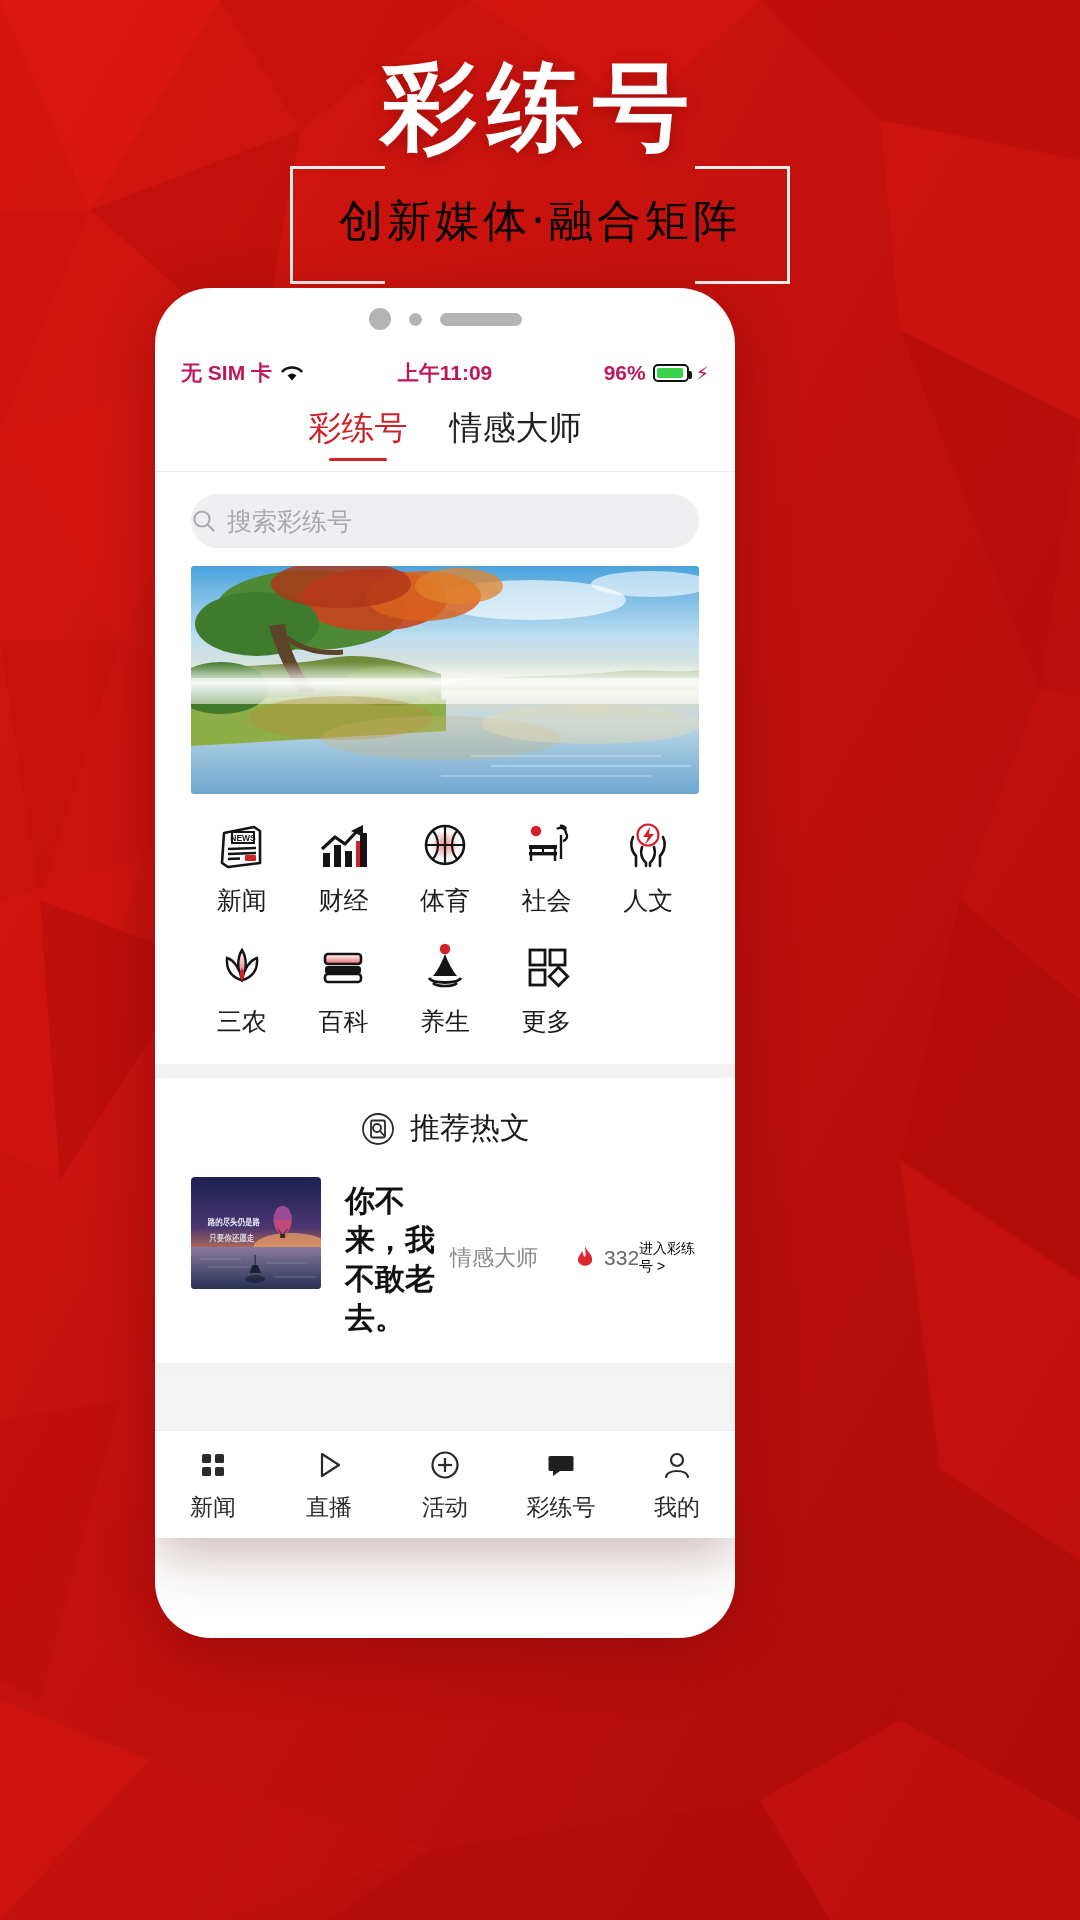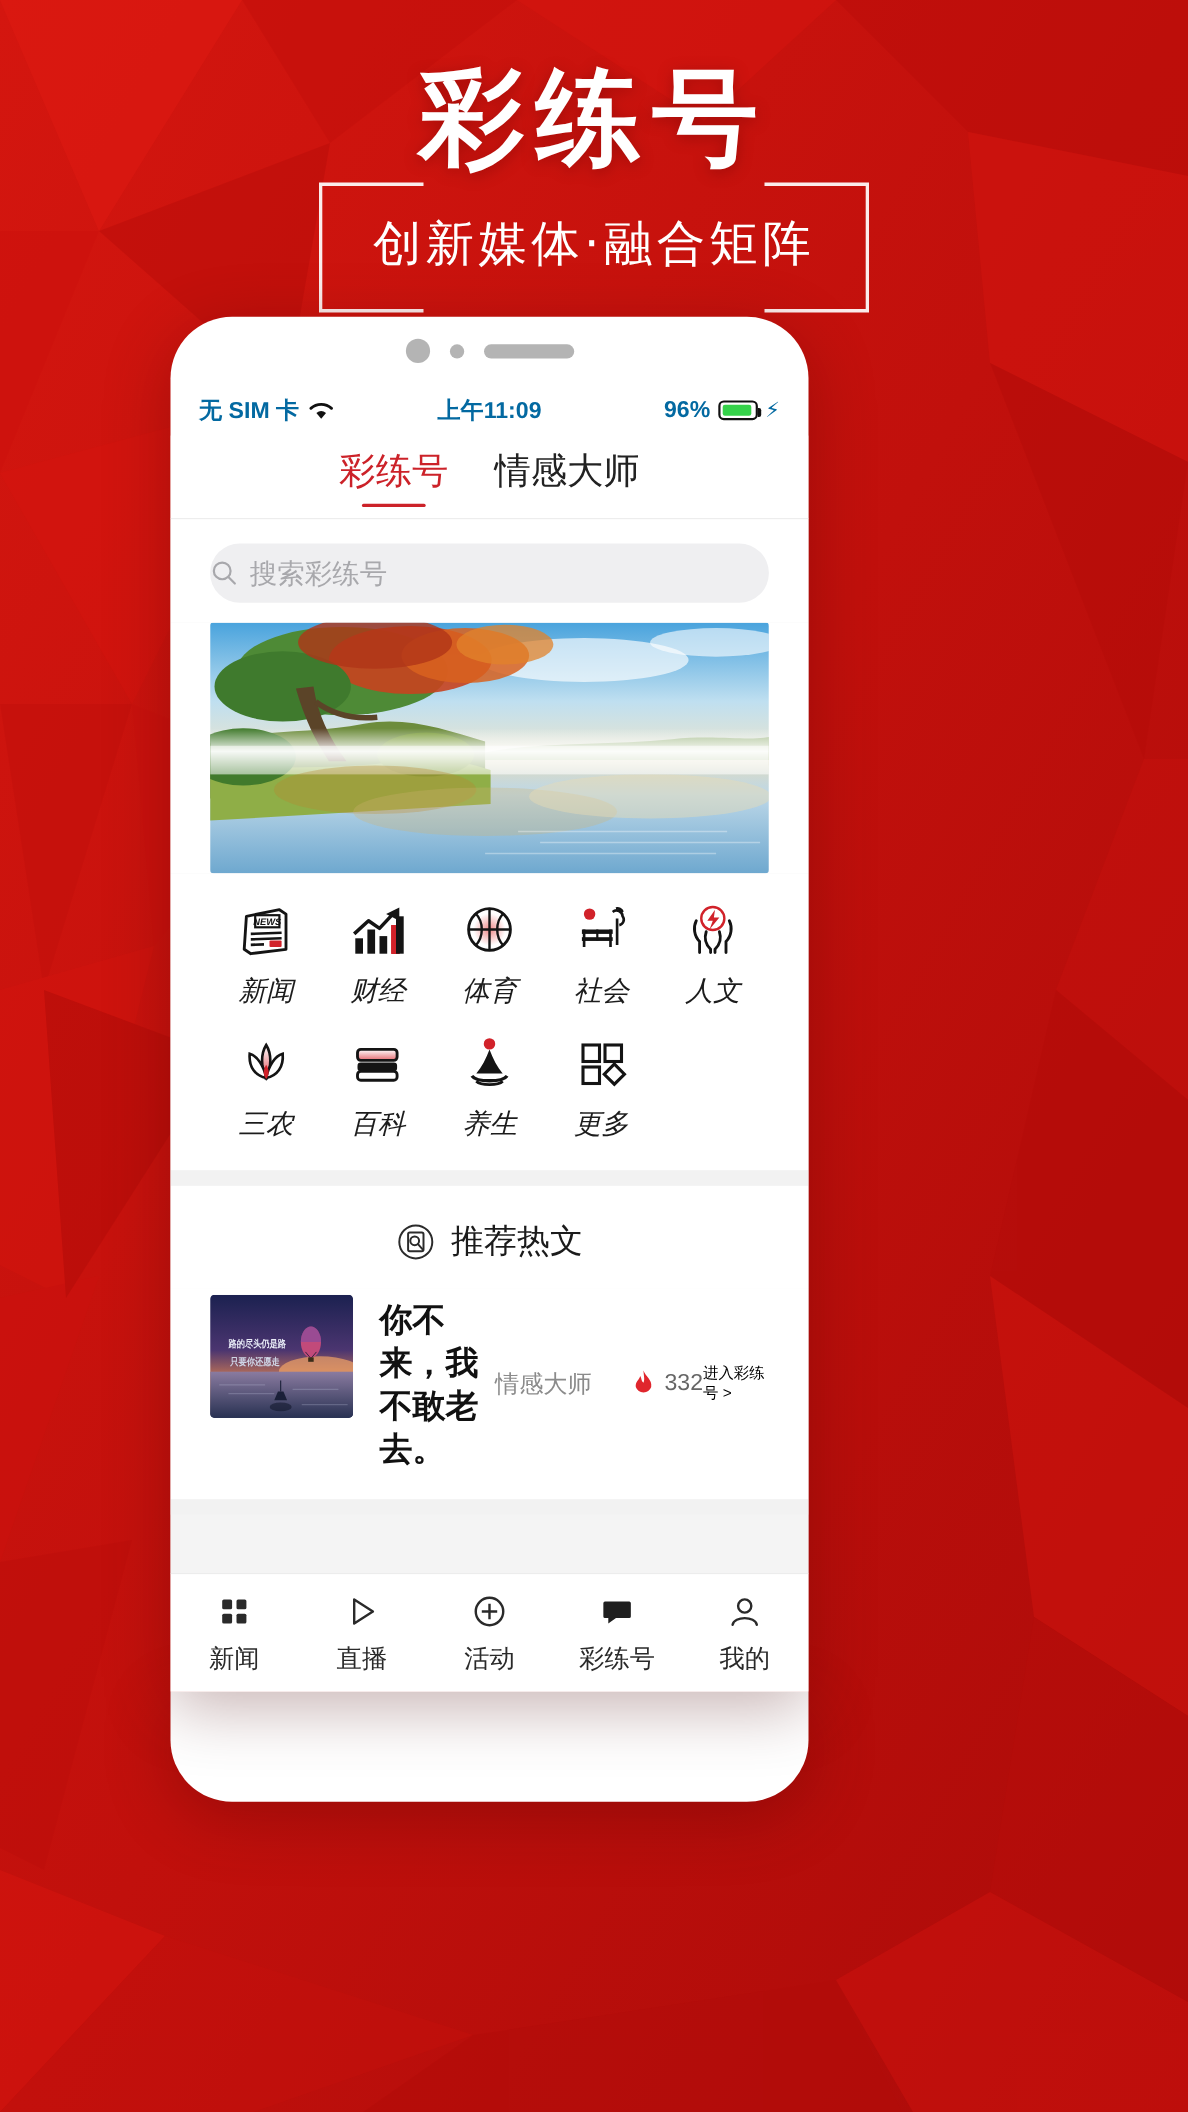"创新媒体·融合矩阵" .poster-sub { color: #ffffff -> #000000 }
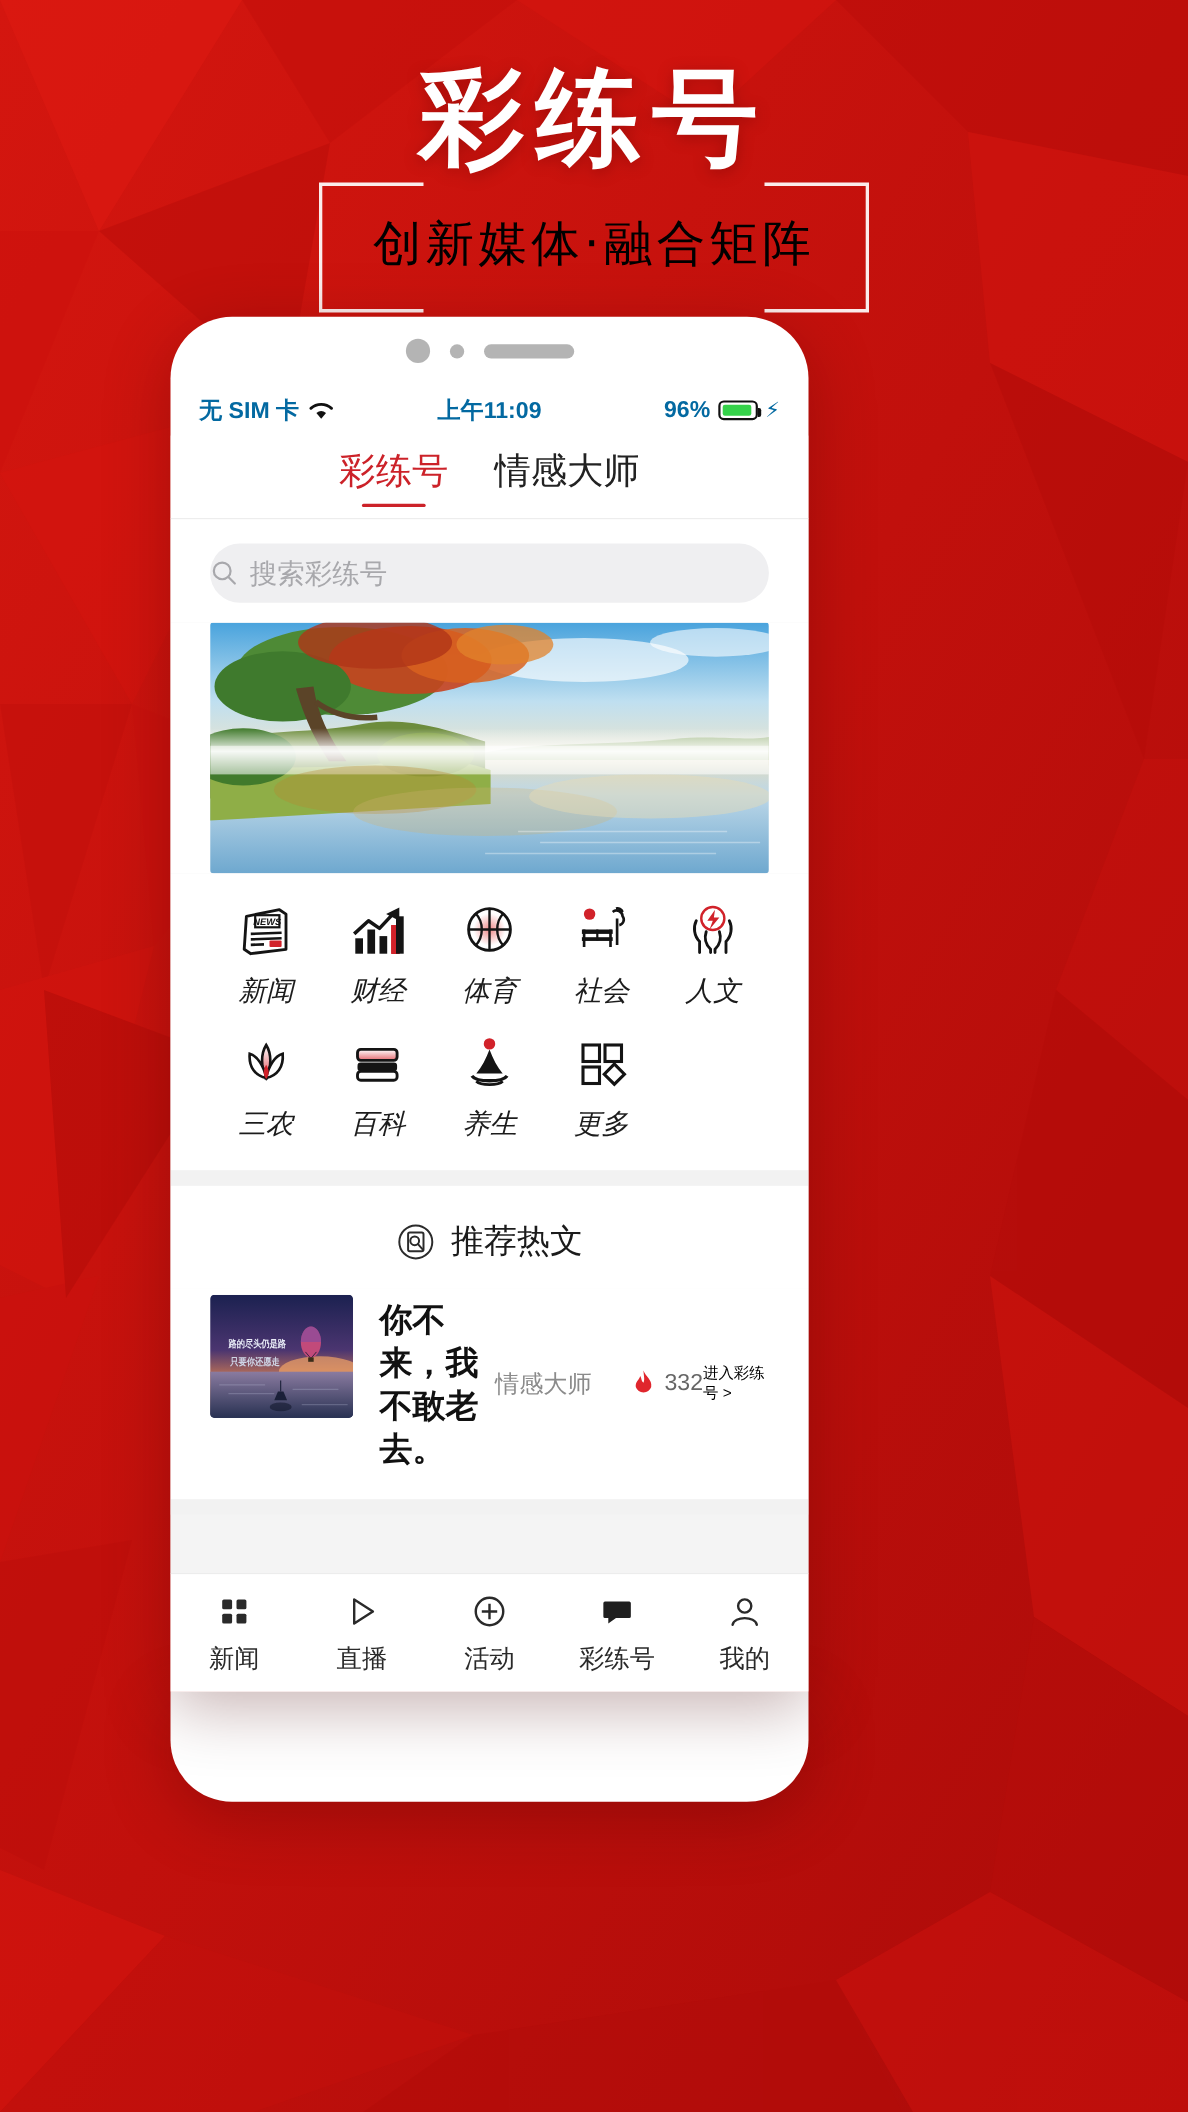"无 SIM 卡" .statusbar { color: #0369a1 -> #be185d }
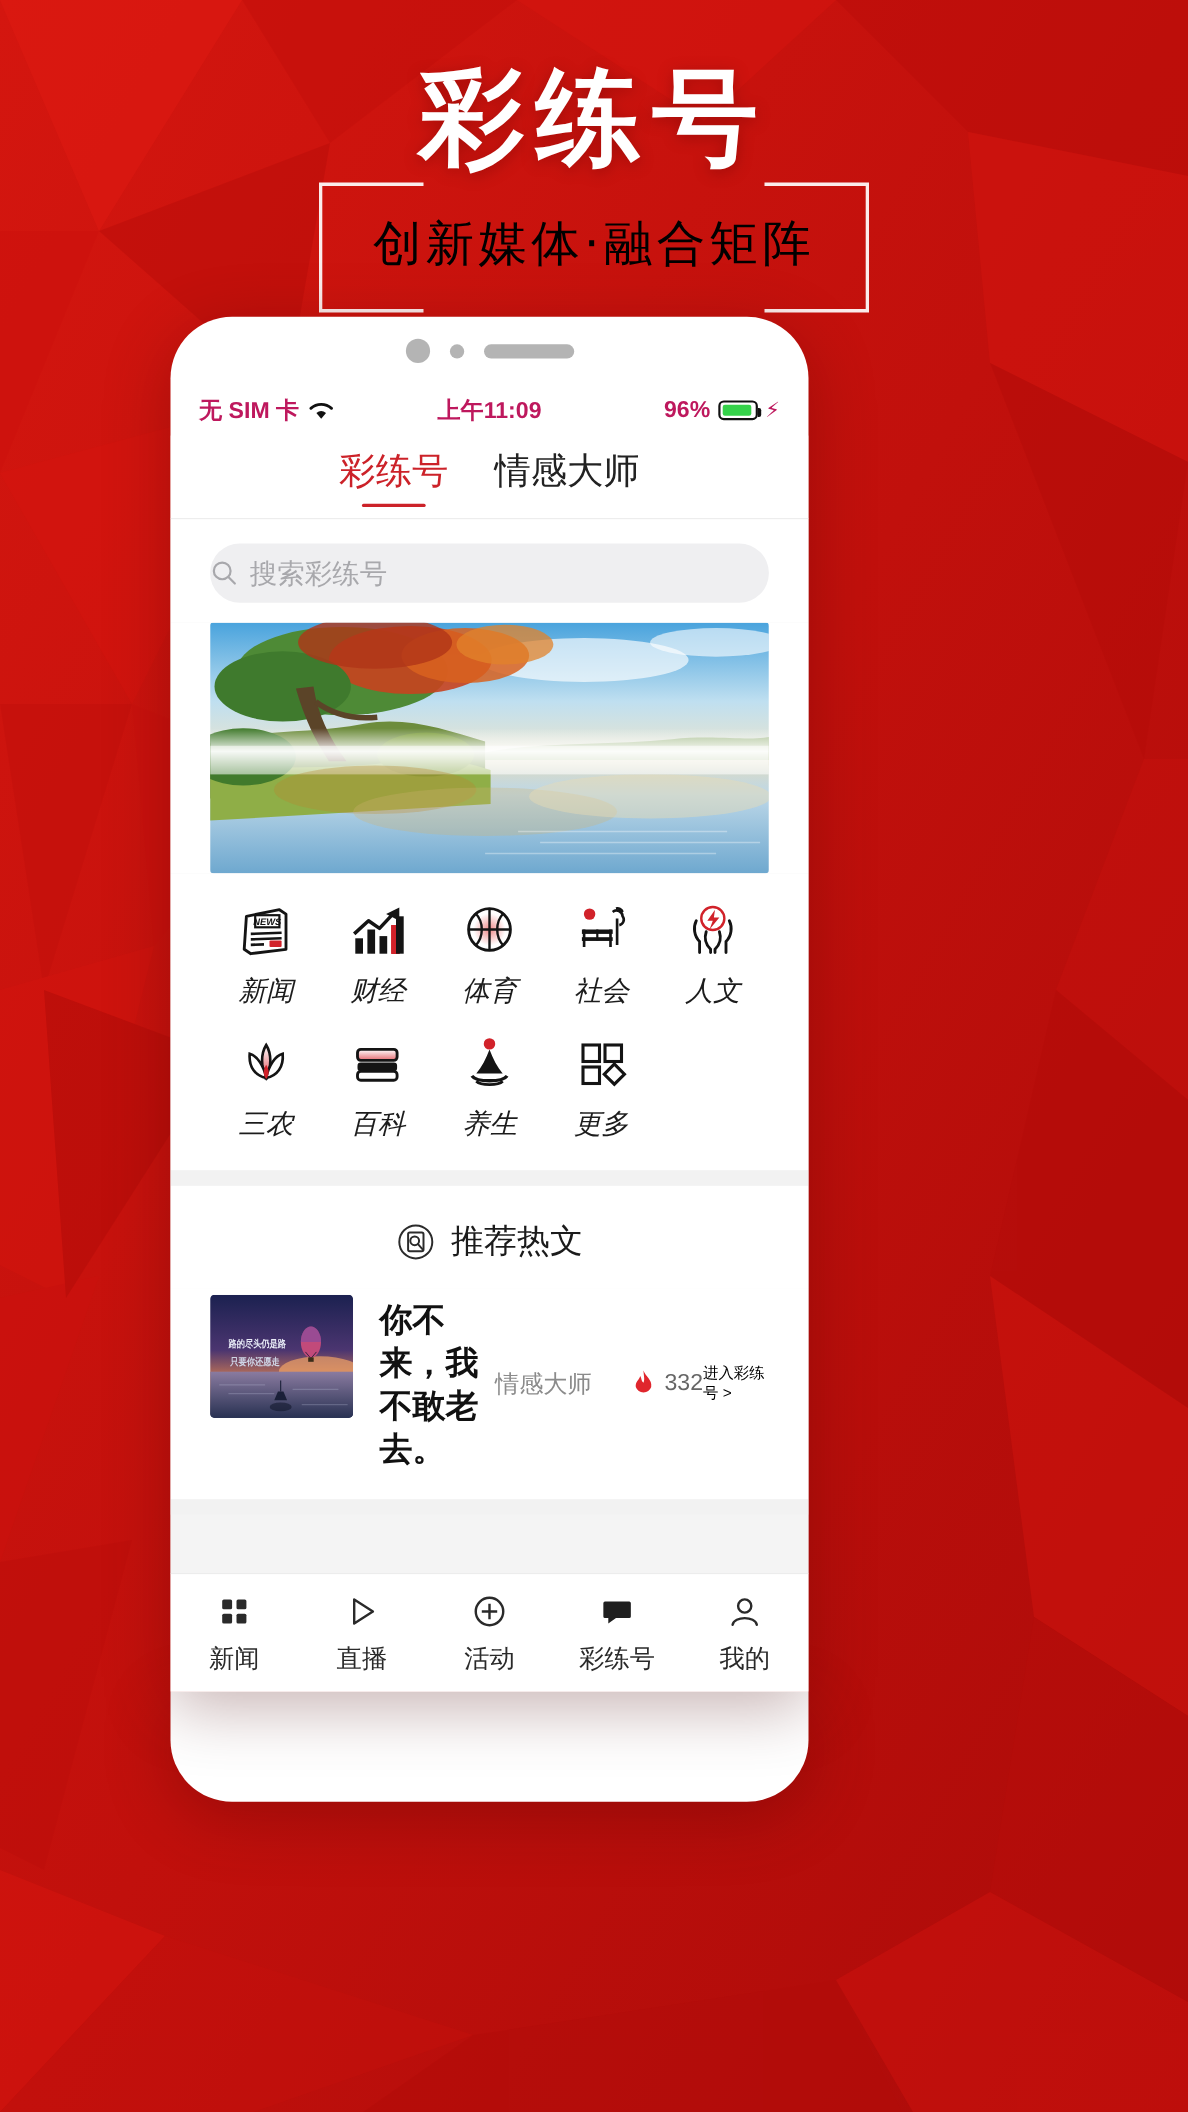"NEWS" .grid { font-style: italic -> none }
